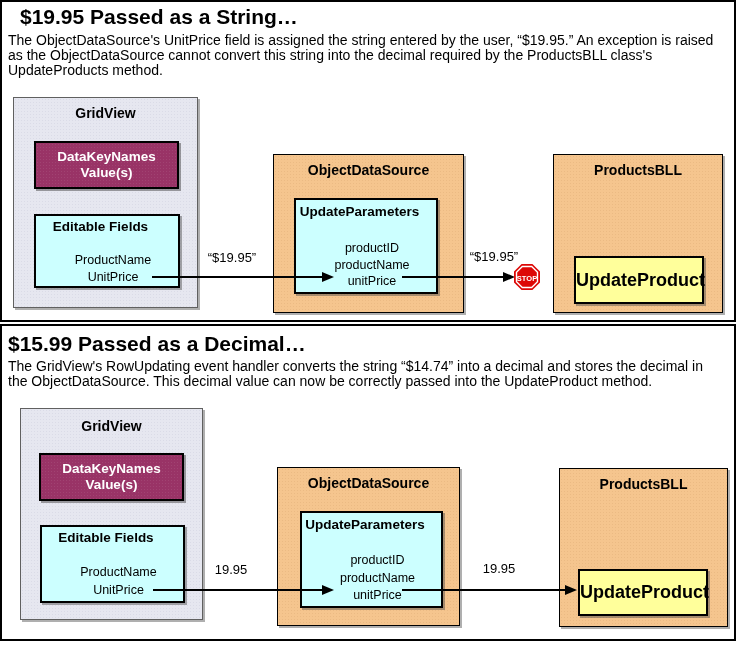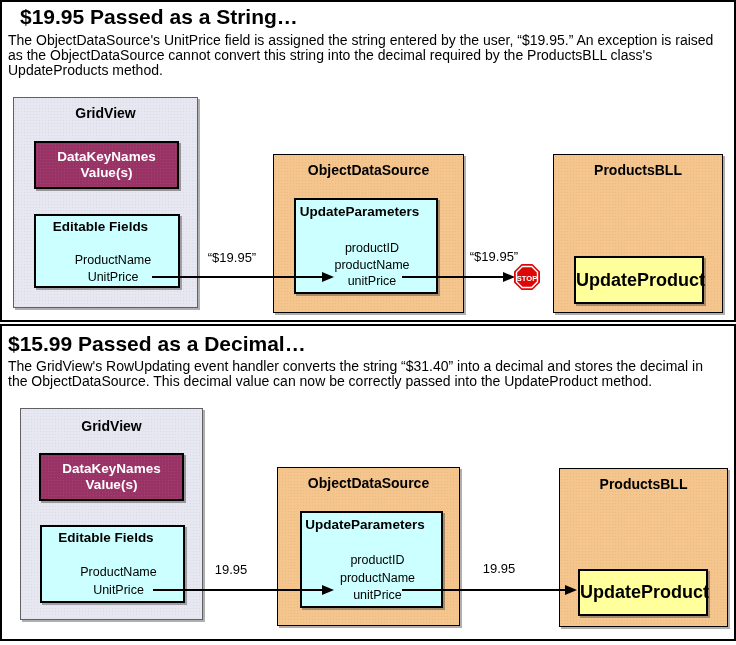"The GridView's RowUpdating event handler" div.desc { text: $31.40 -> $14.74 }
